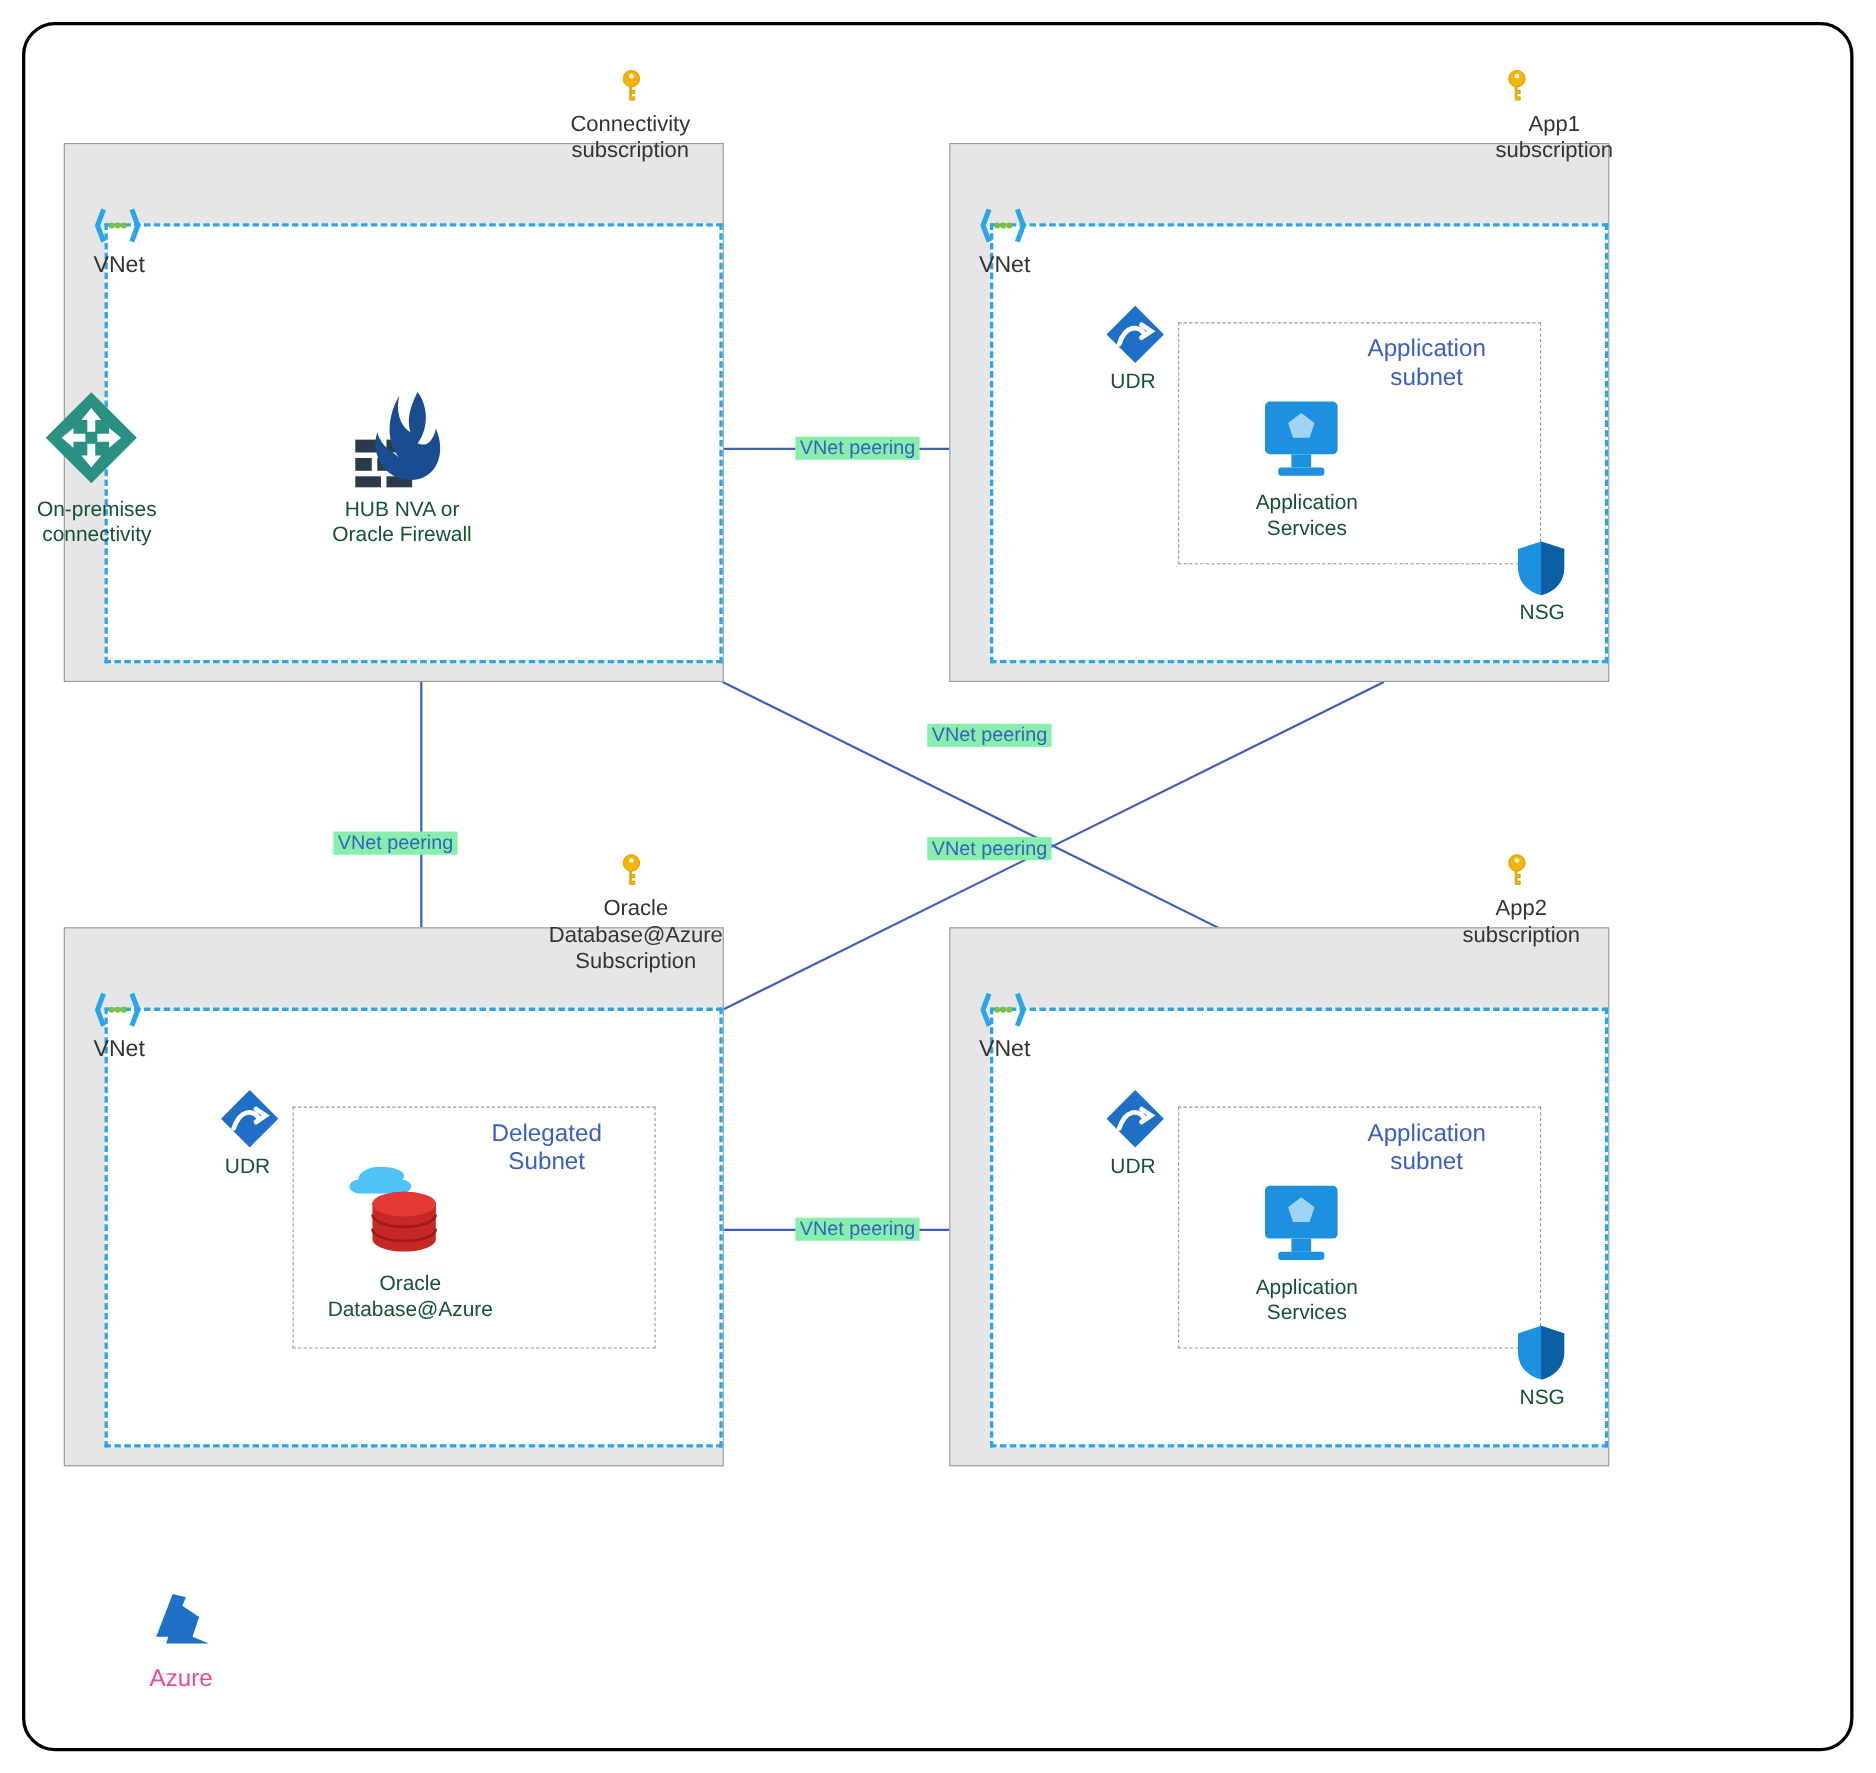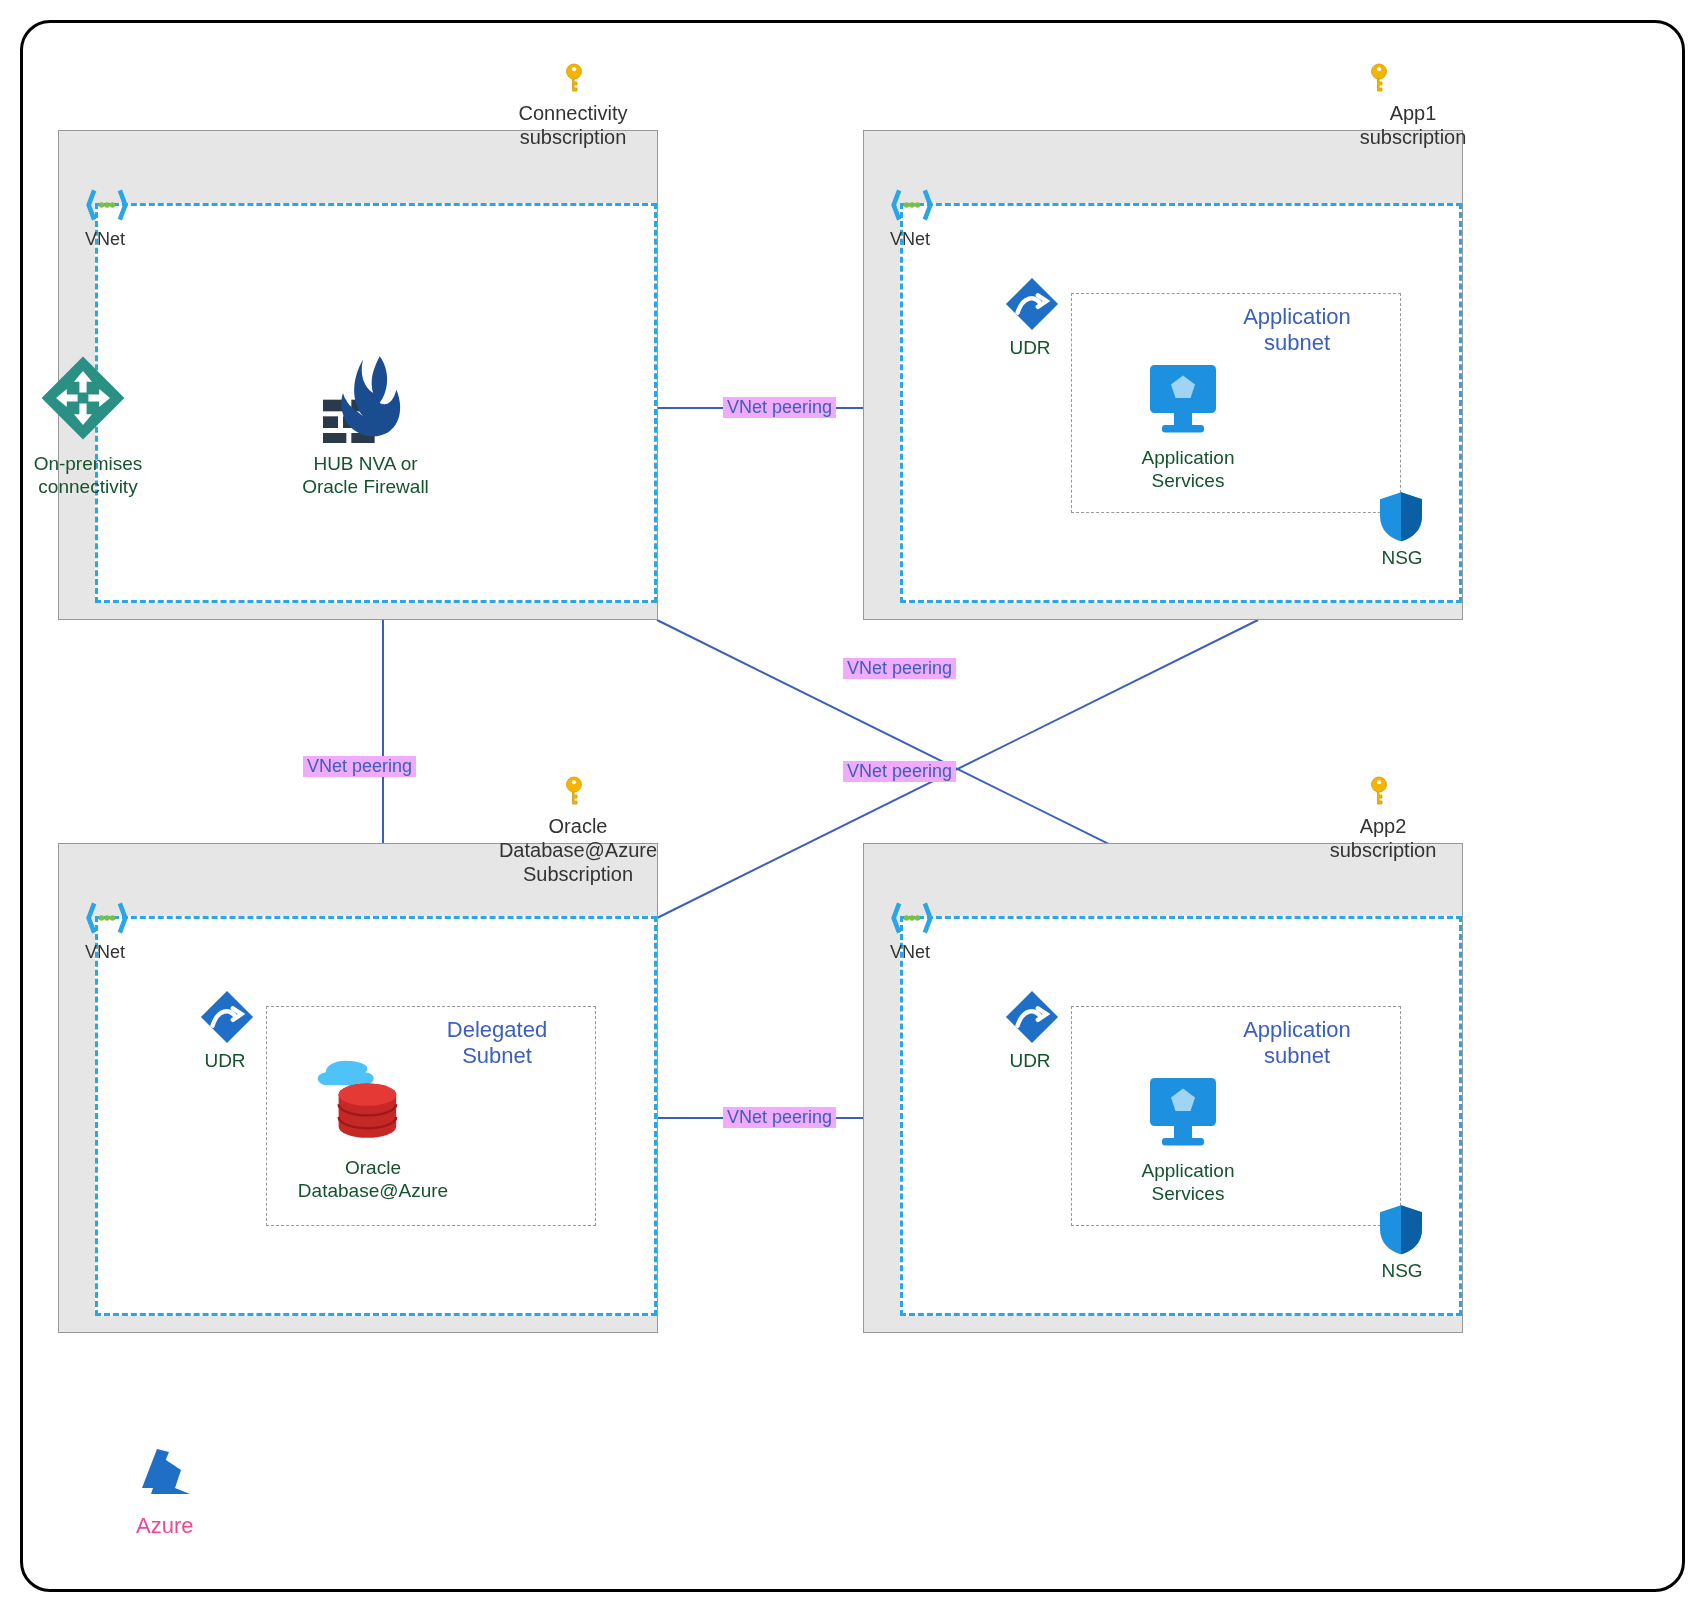"VNet" .vnet-label { font-size: 18px -> 21px }
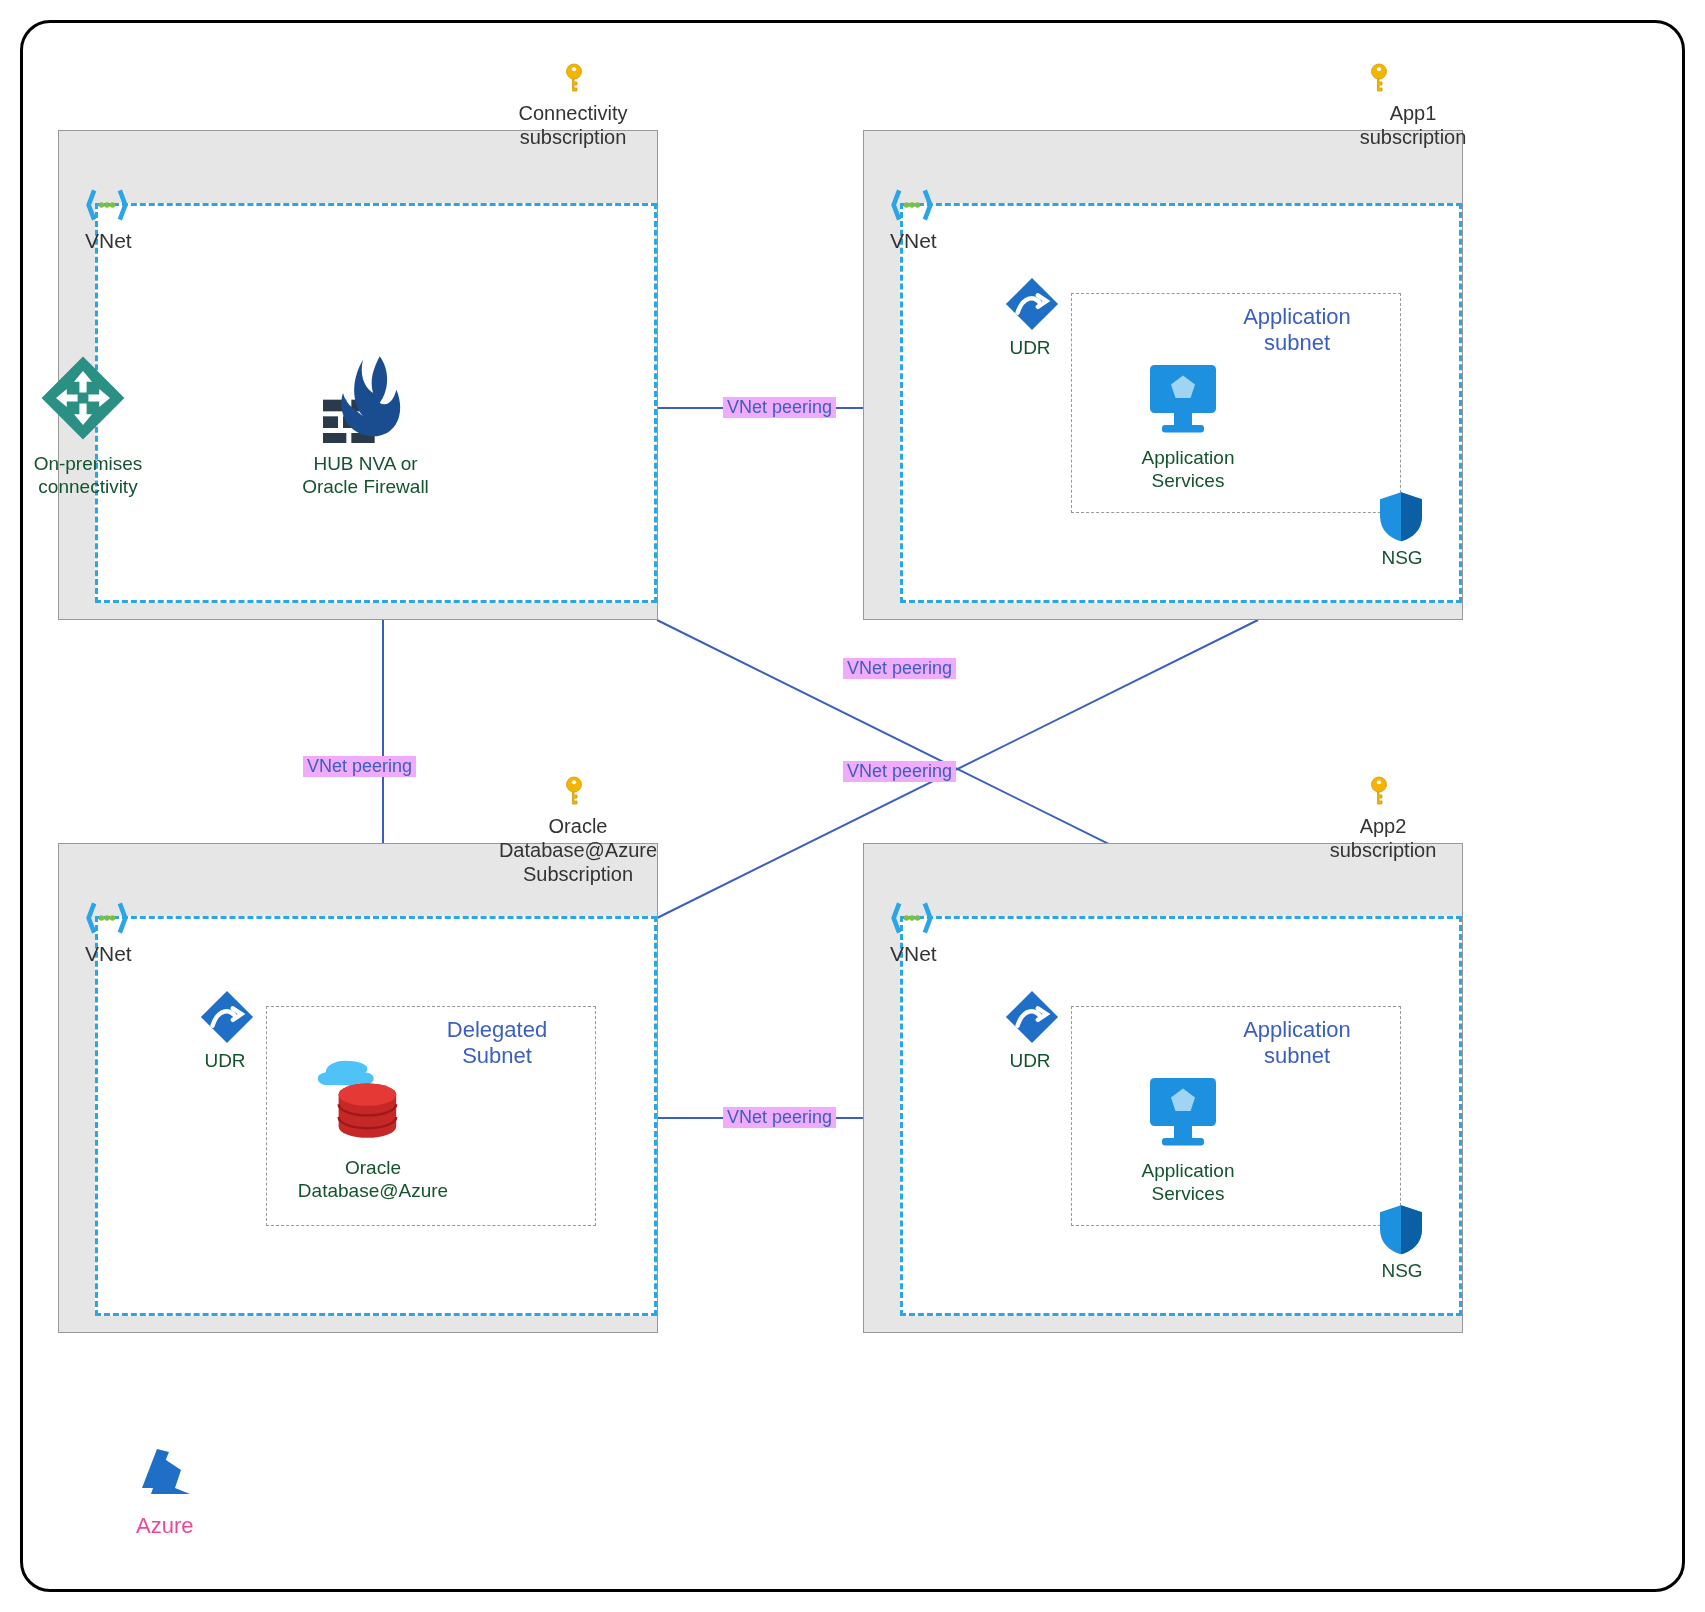"VNet peering" .connector-label { background: #f0abfc -> #86efac }
